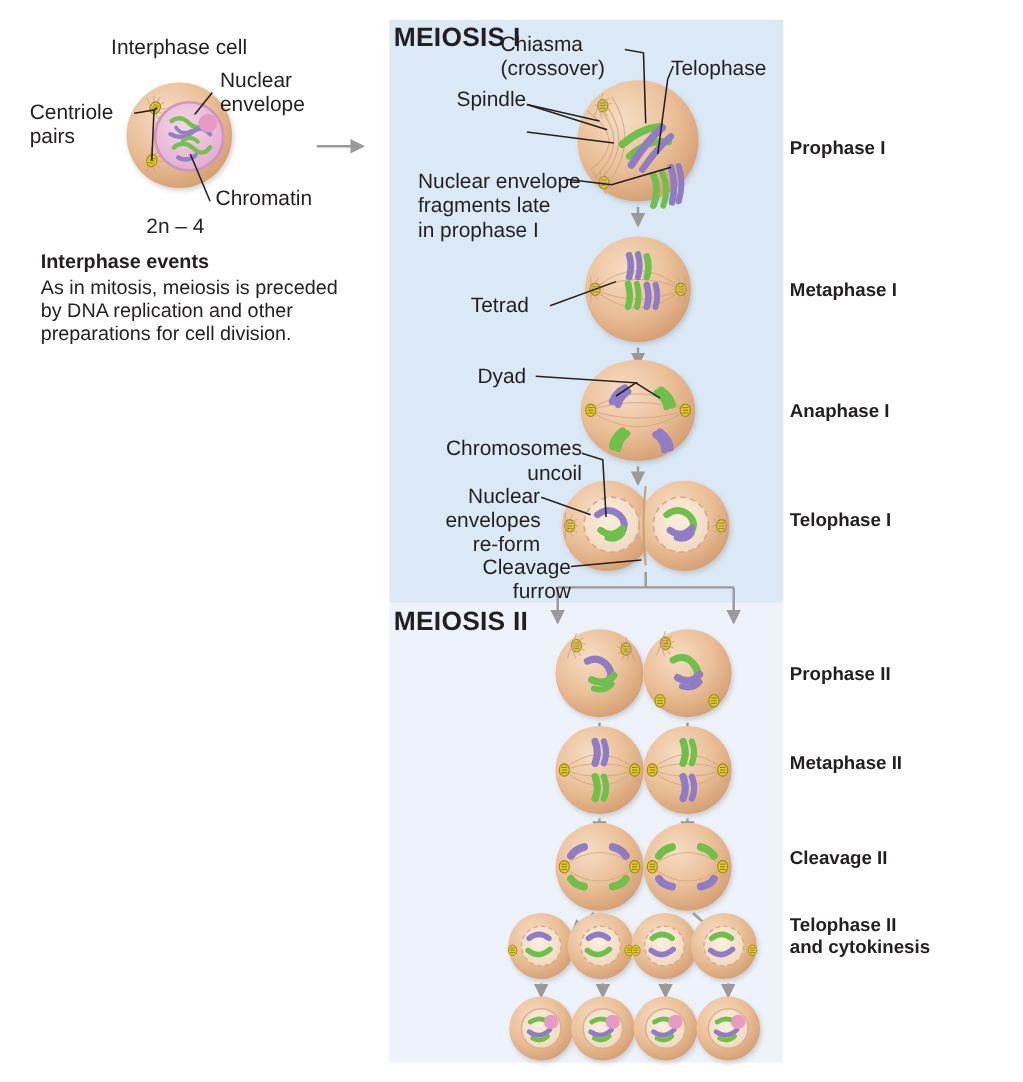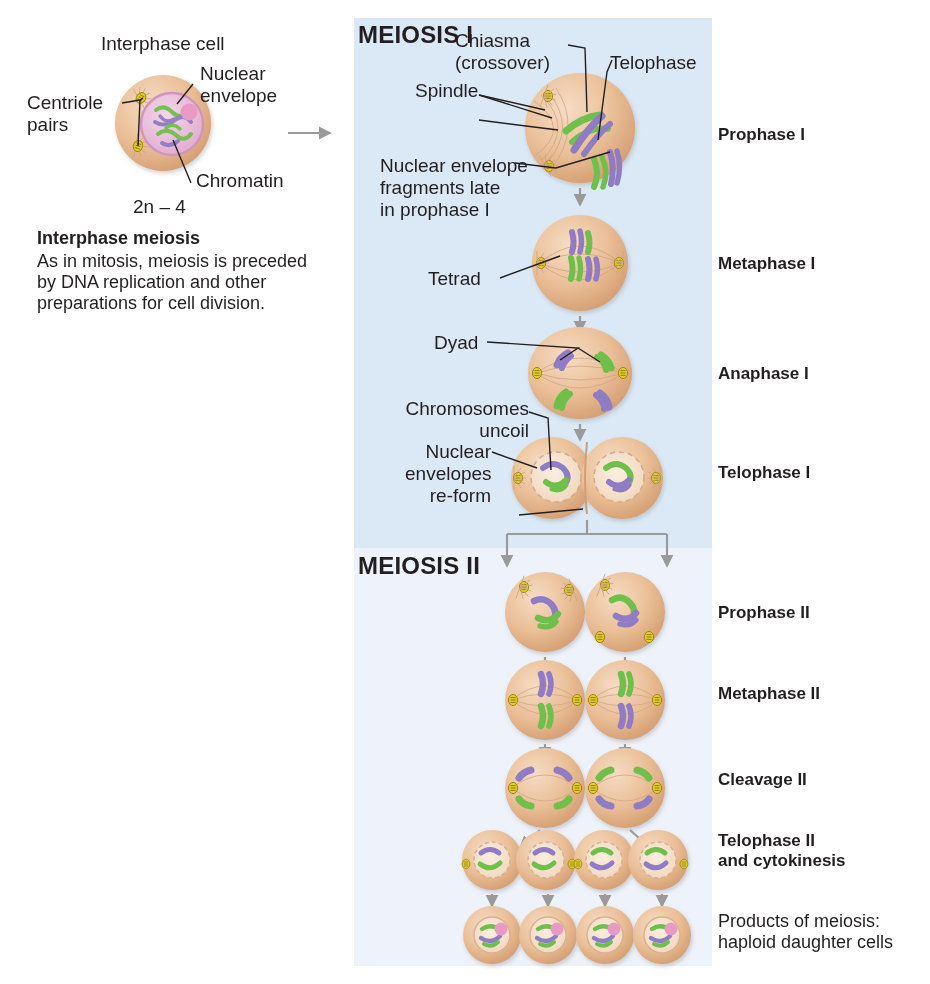"Interphase meiosis" div.lbl { text: meiosis -> events }
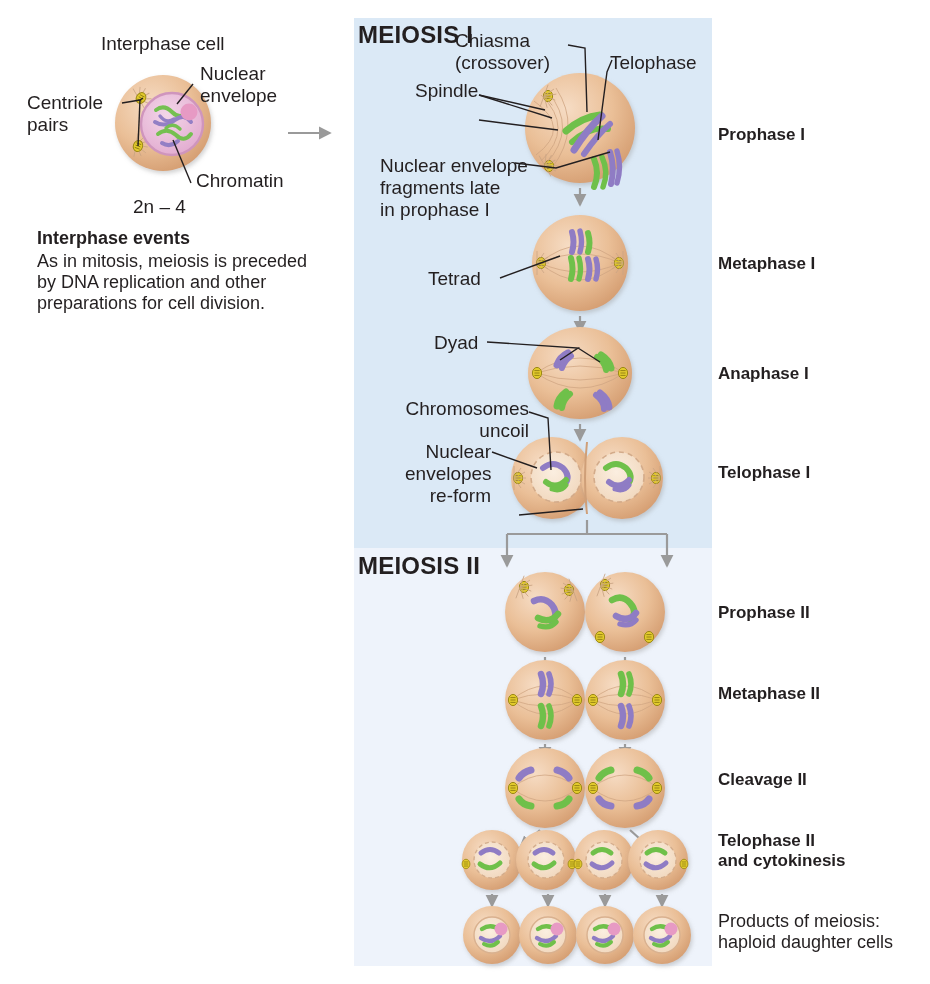"Cleavage" div.lbl { html: none -> <div>Cleavage furrow</div> }
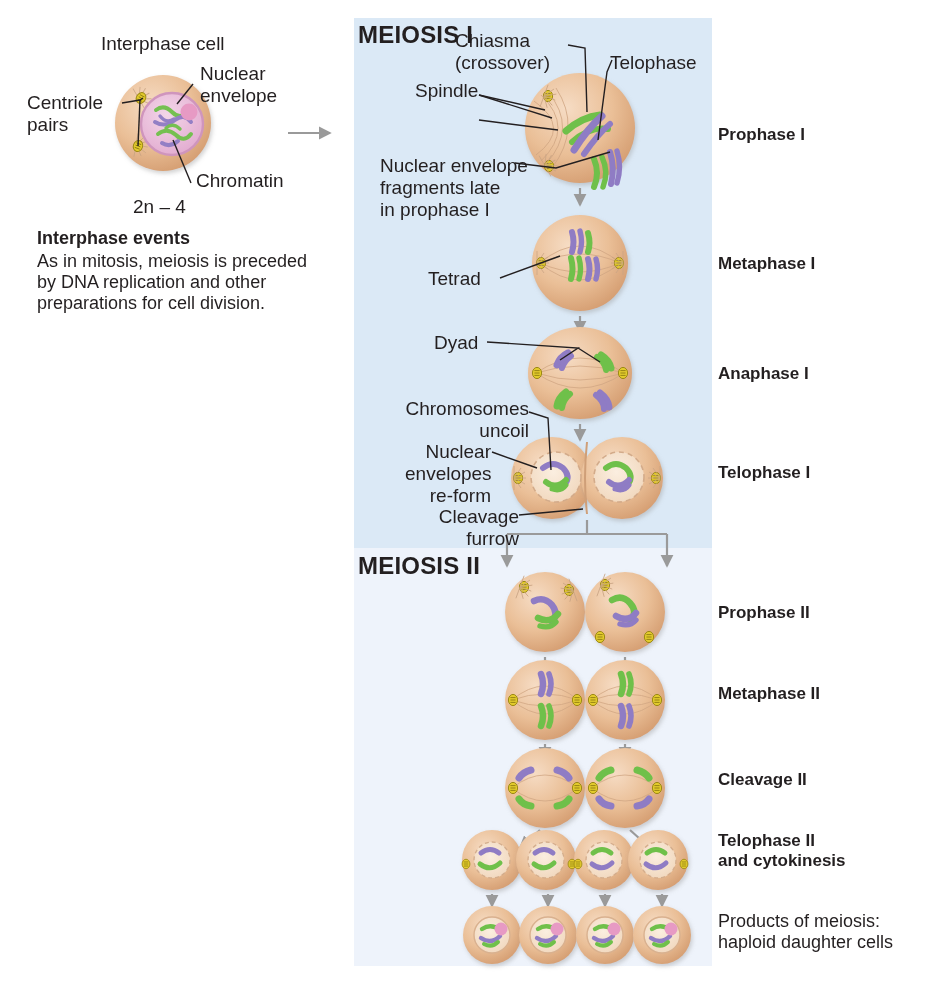"Products of meiosis:" div.lbl { html: <div>Products of meiosis: haploid daughter cells</div> -> none }
